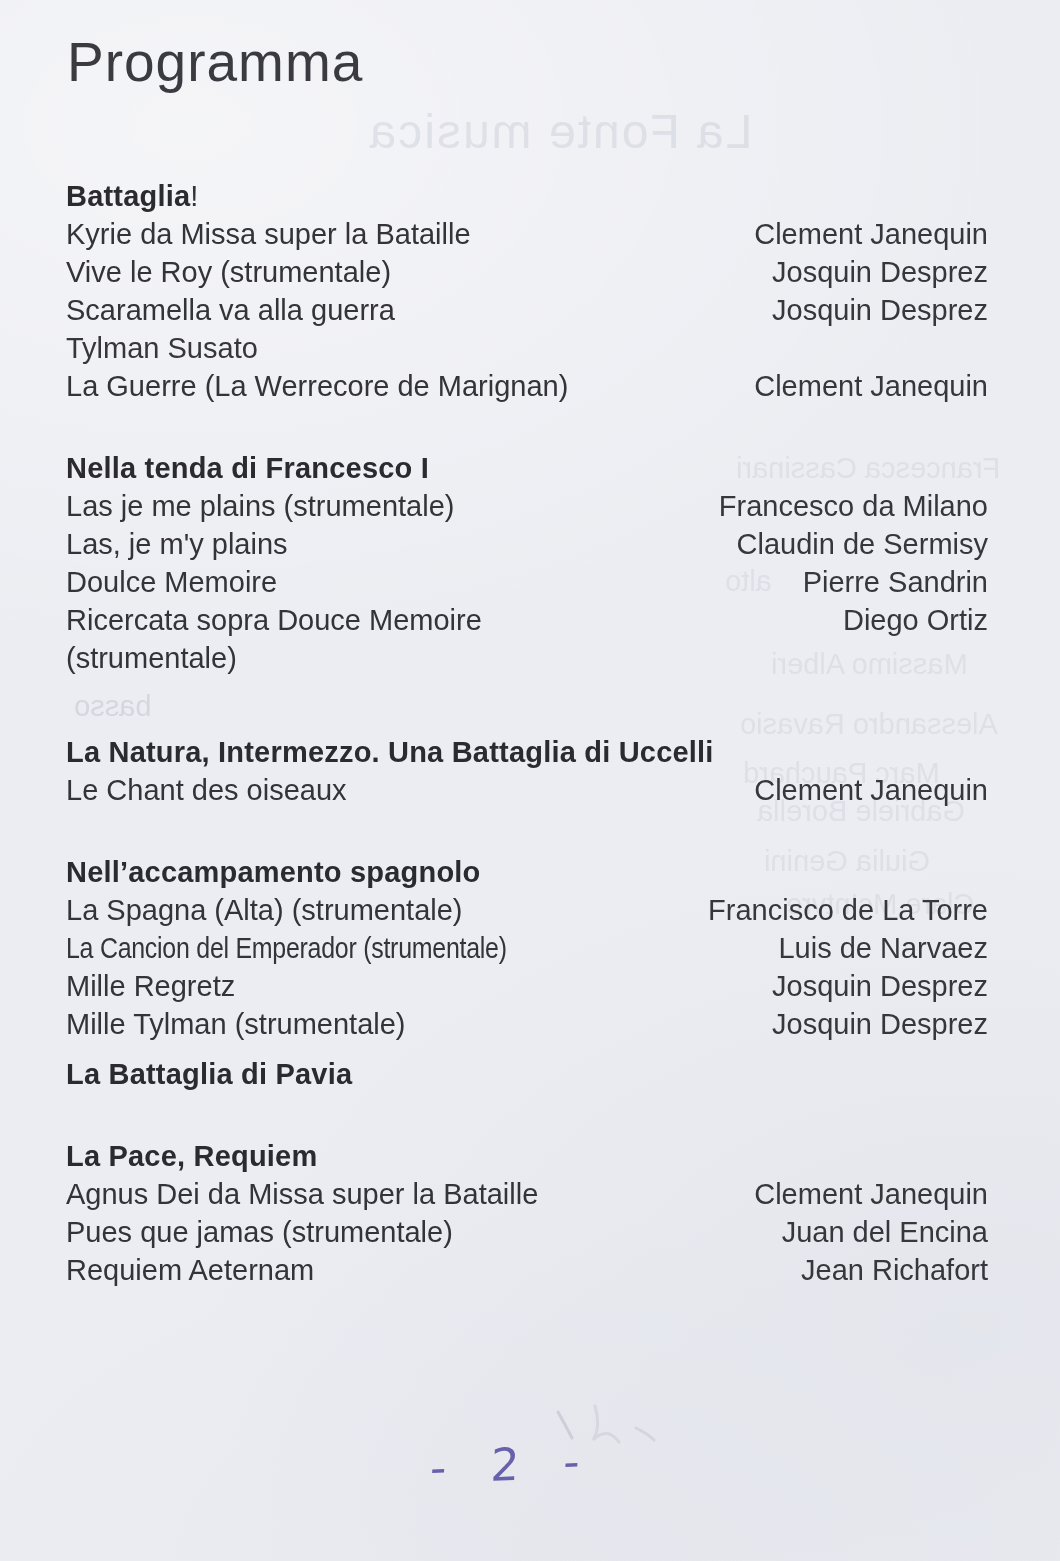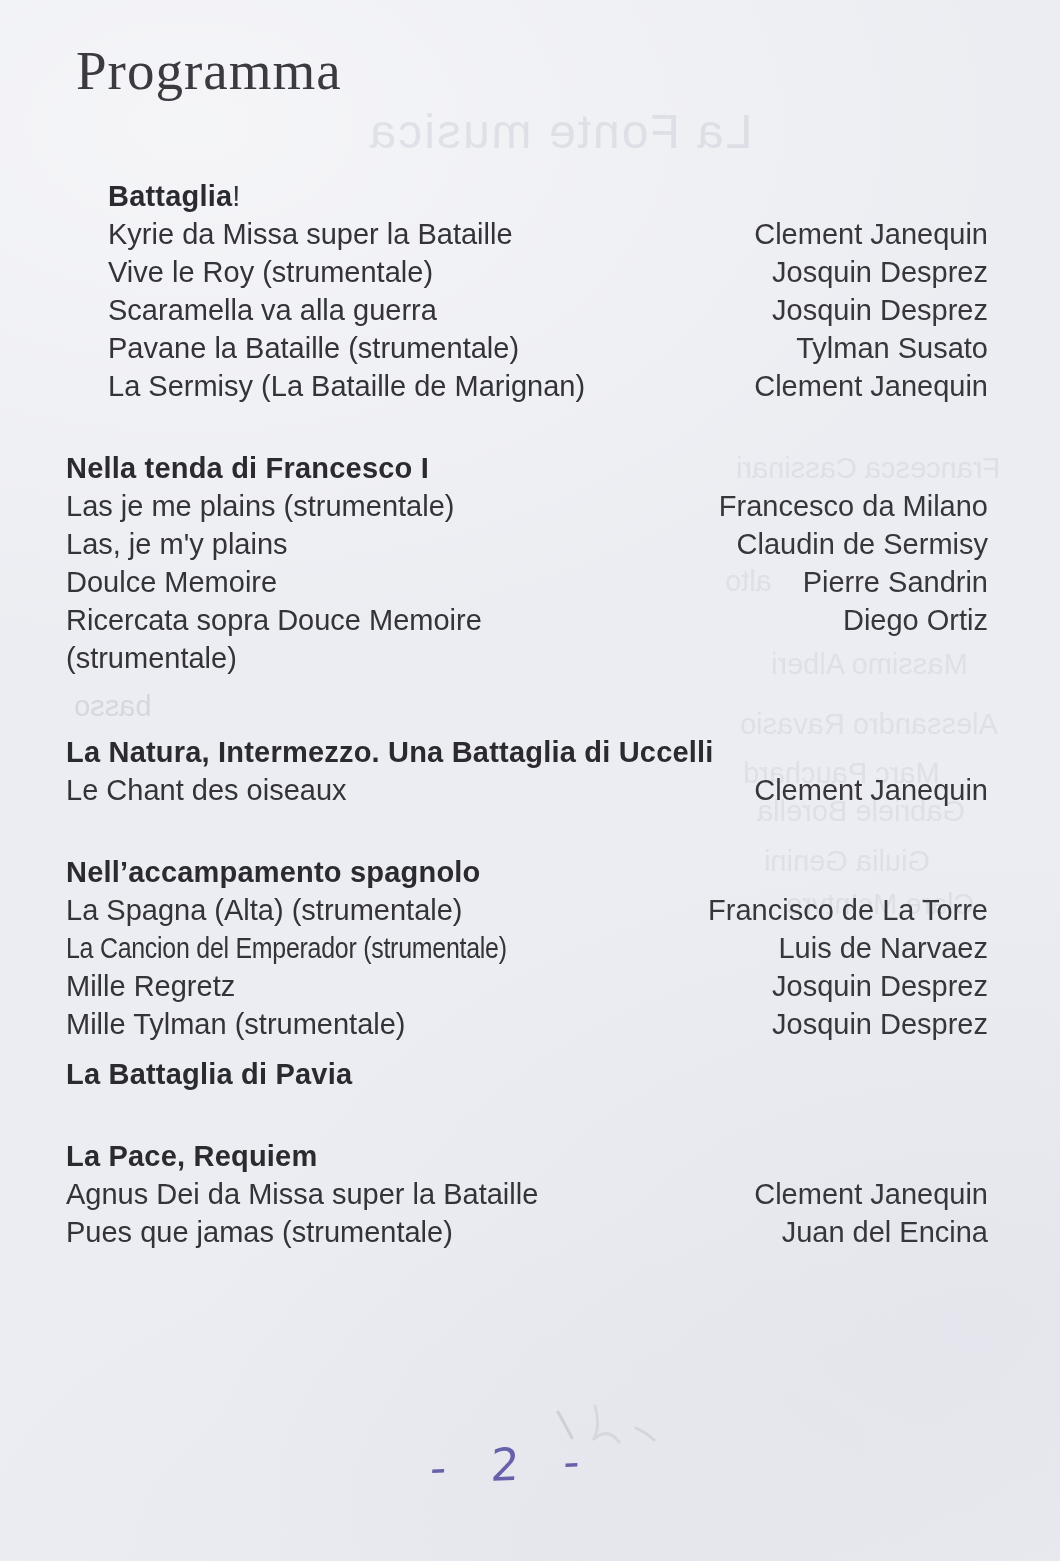"Programma" .title { font-family: Liberation Serif, serif -> Liberation Sans, sans-serif; margin: 13px -> 4px }
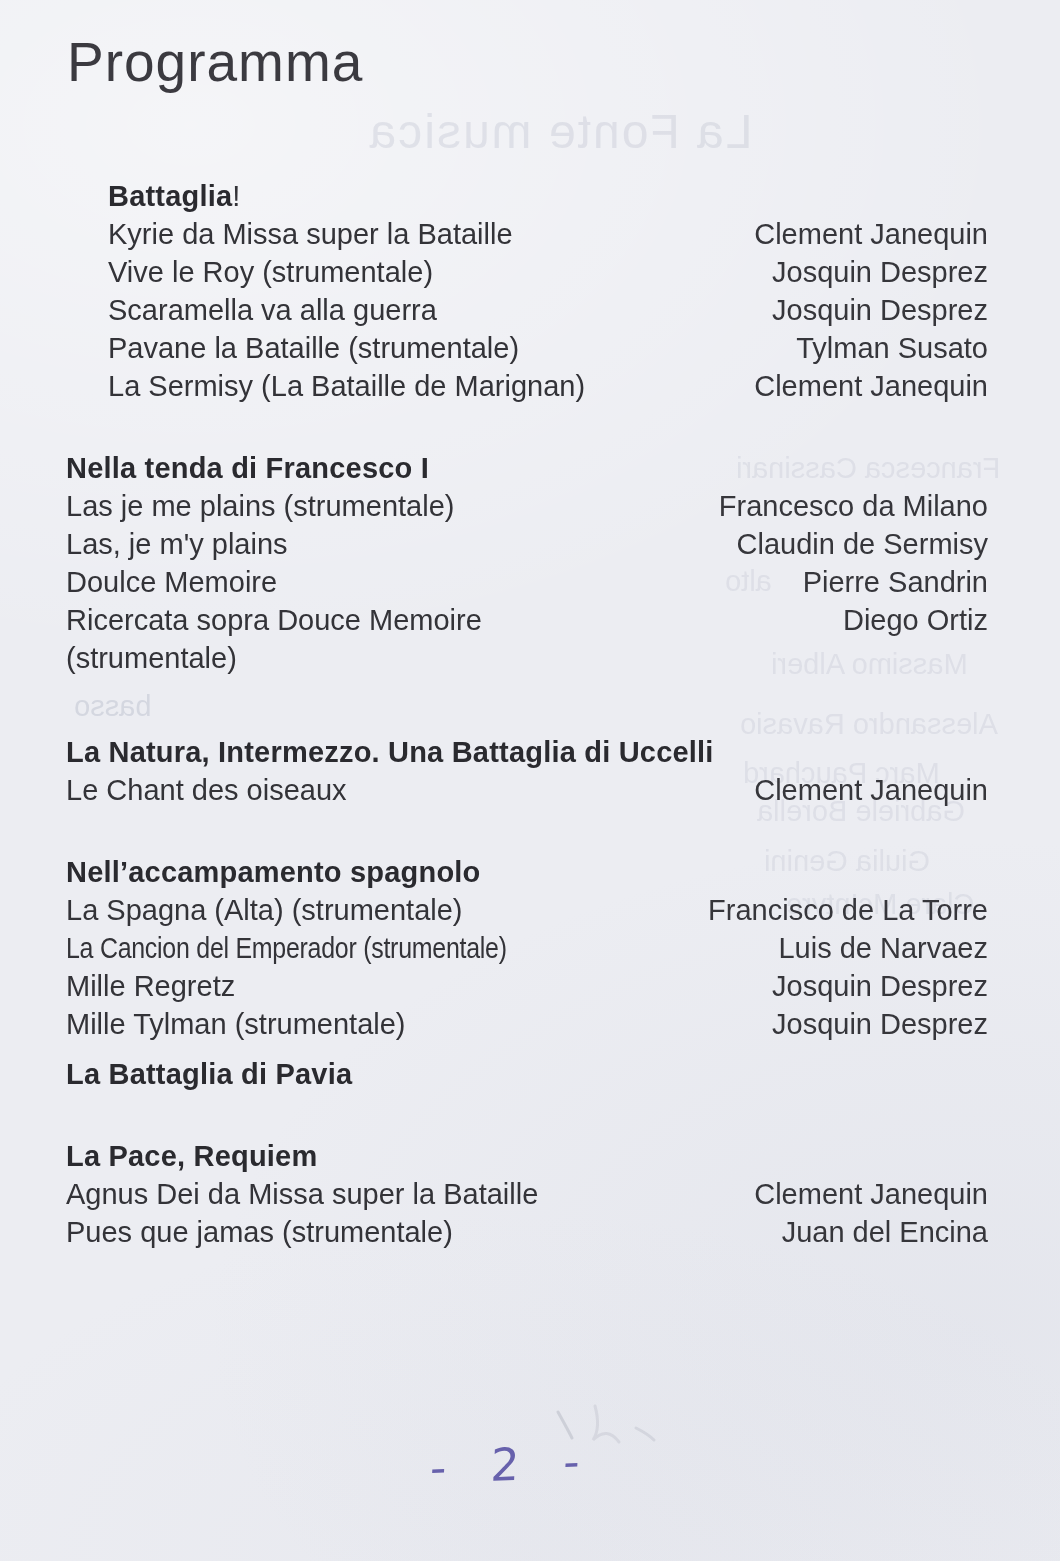"Battaglia!" section:first-of-type { margin-left: 42px -> none }
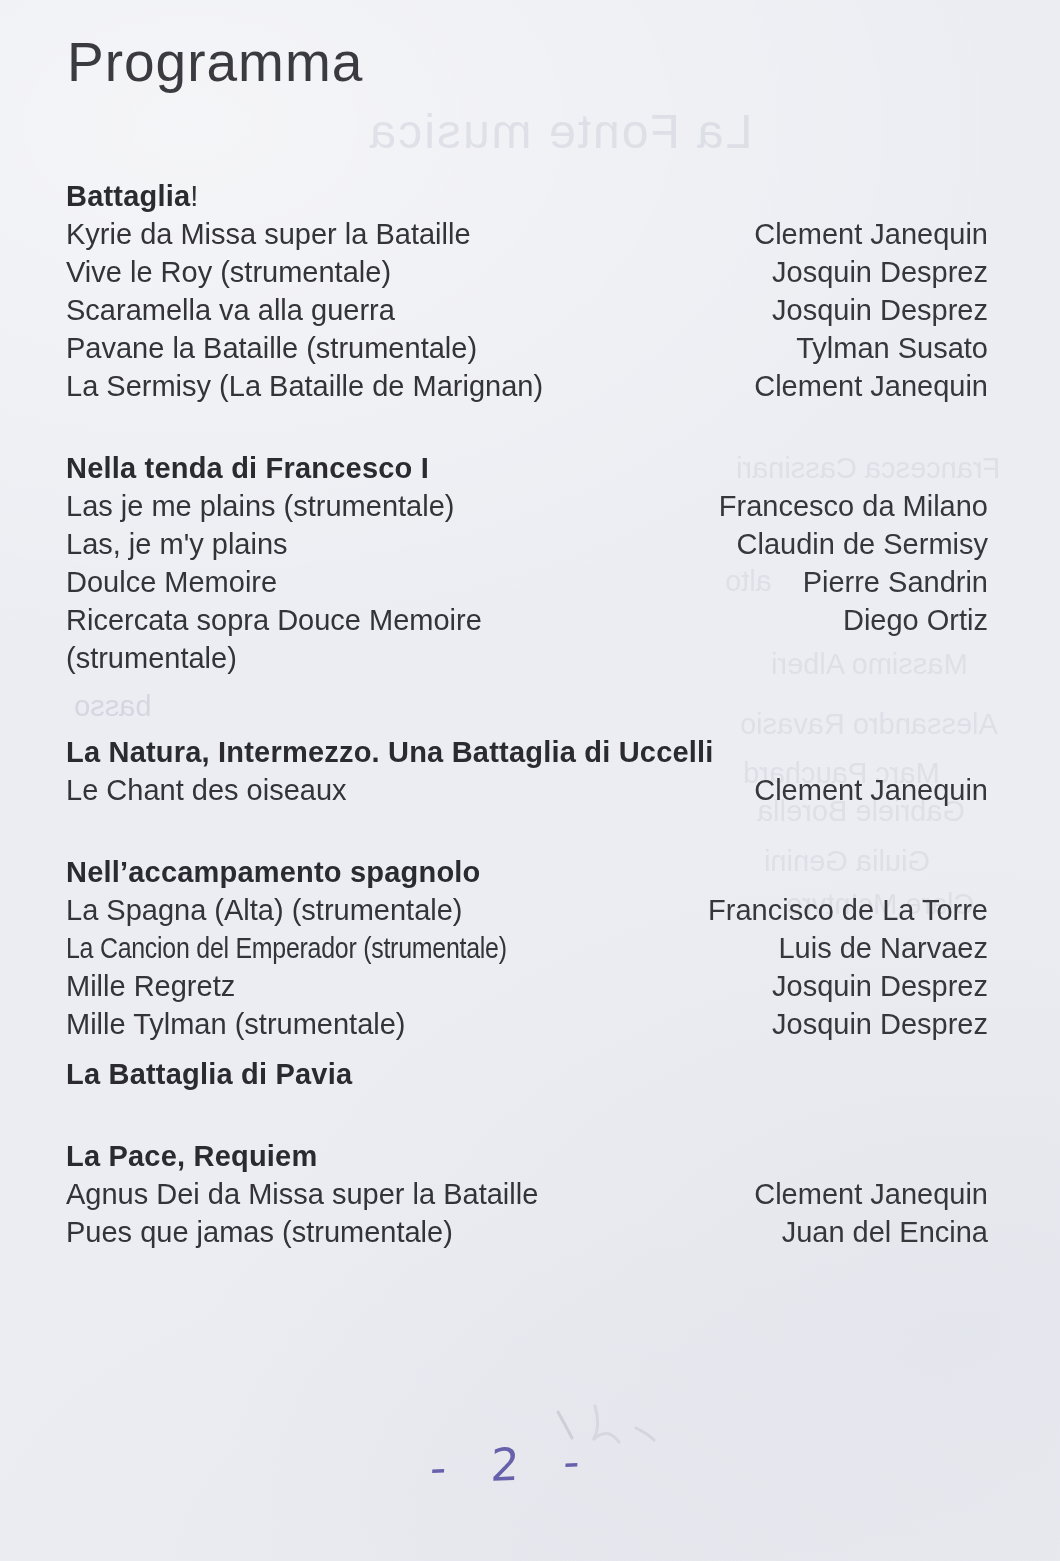"Pavane la Bataille (strumentale)" span.t { html: <span>Pavane la Bataille (strumentale)</span> -> none }
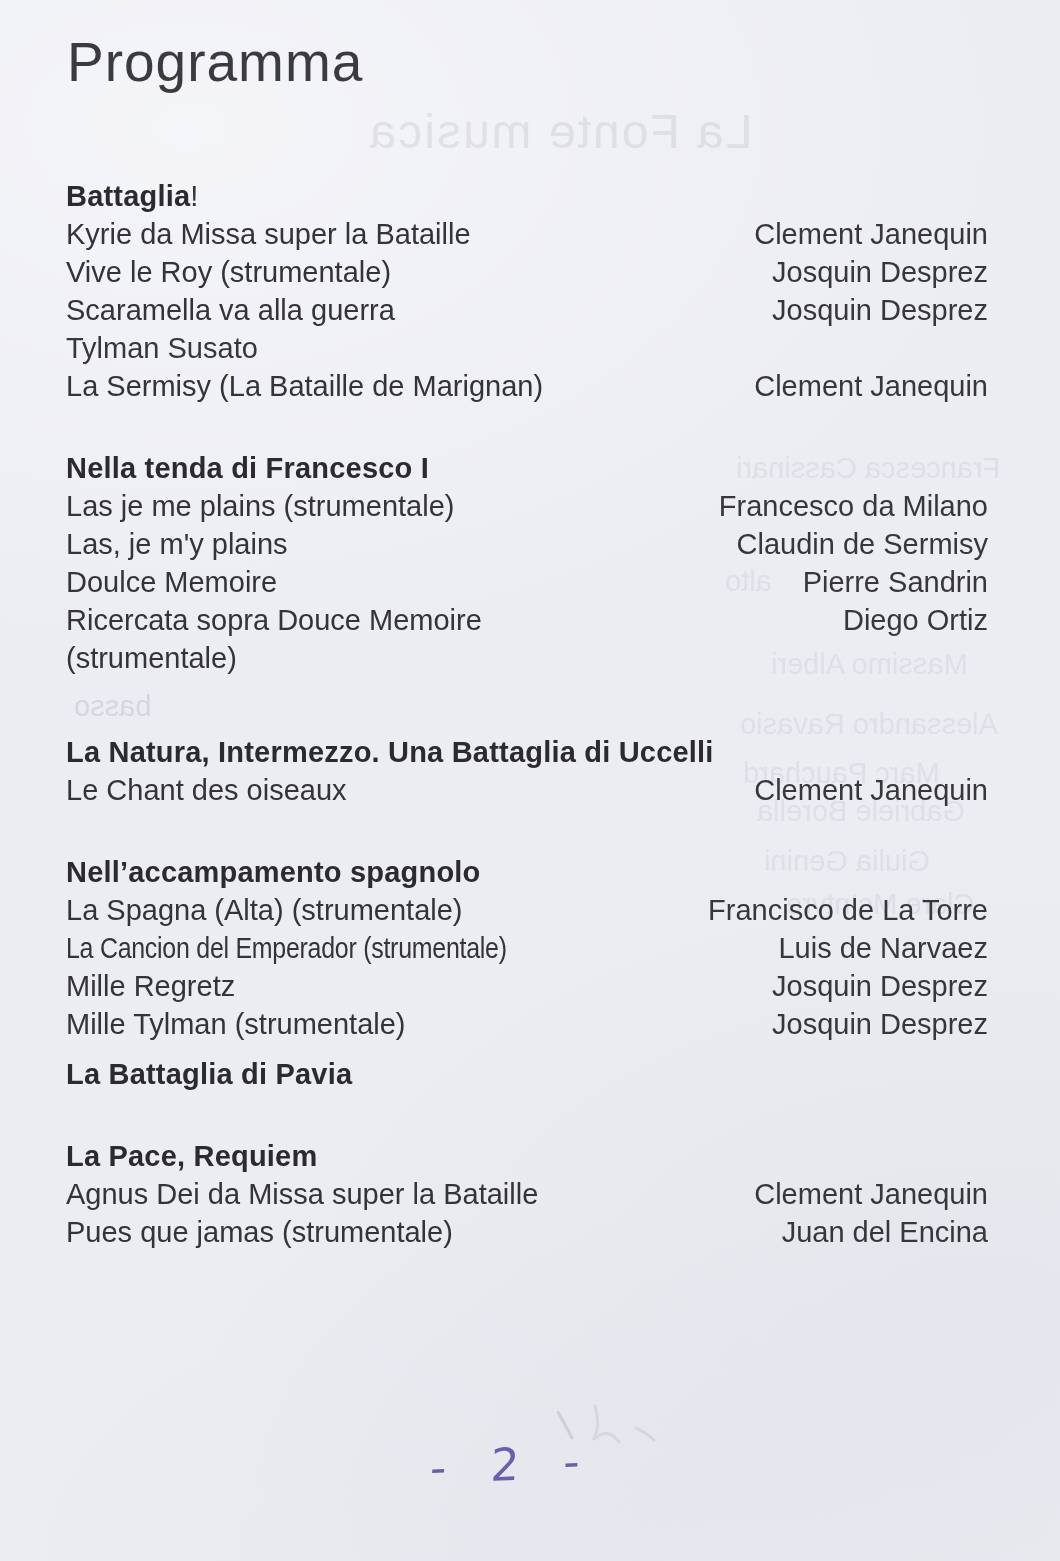"La Sermisy (La Bataille de" span.t { text: Sermisy (La Bataille -> Guerre (La Werrecore }
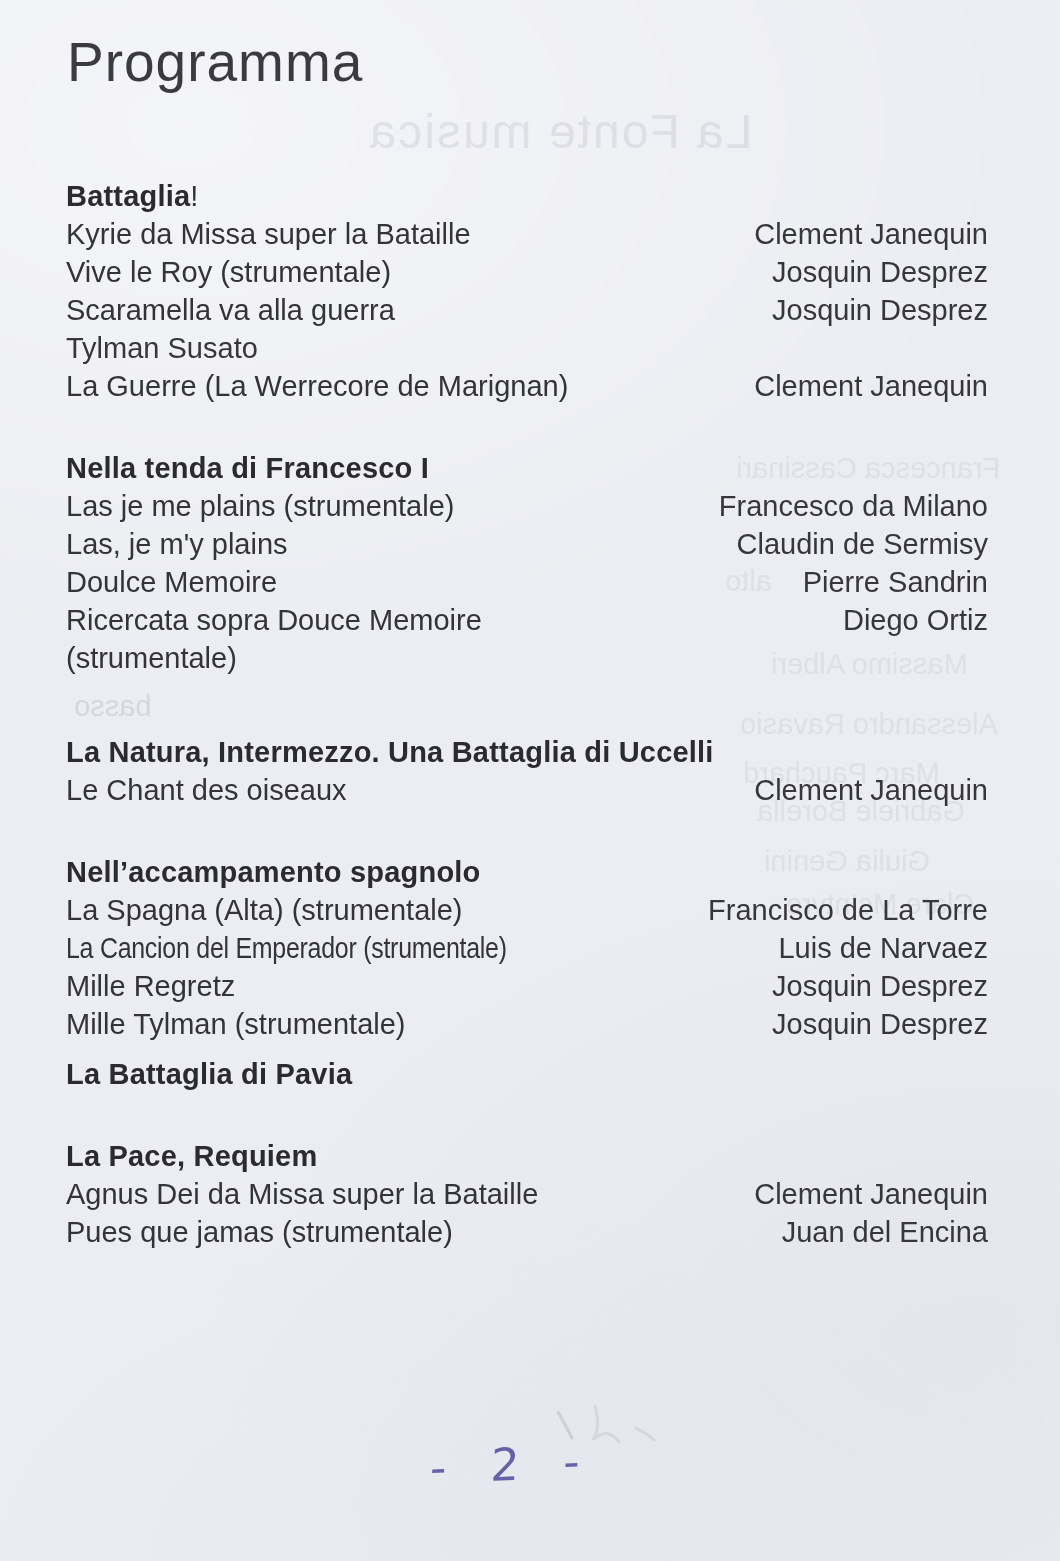"Requiem Aeternam" div.row { html: none -> <div> <span>Requiem Aeternam</span> <span>Jean Richafort</span> </div> }
